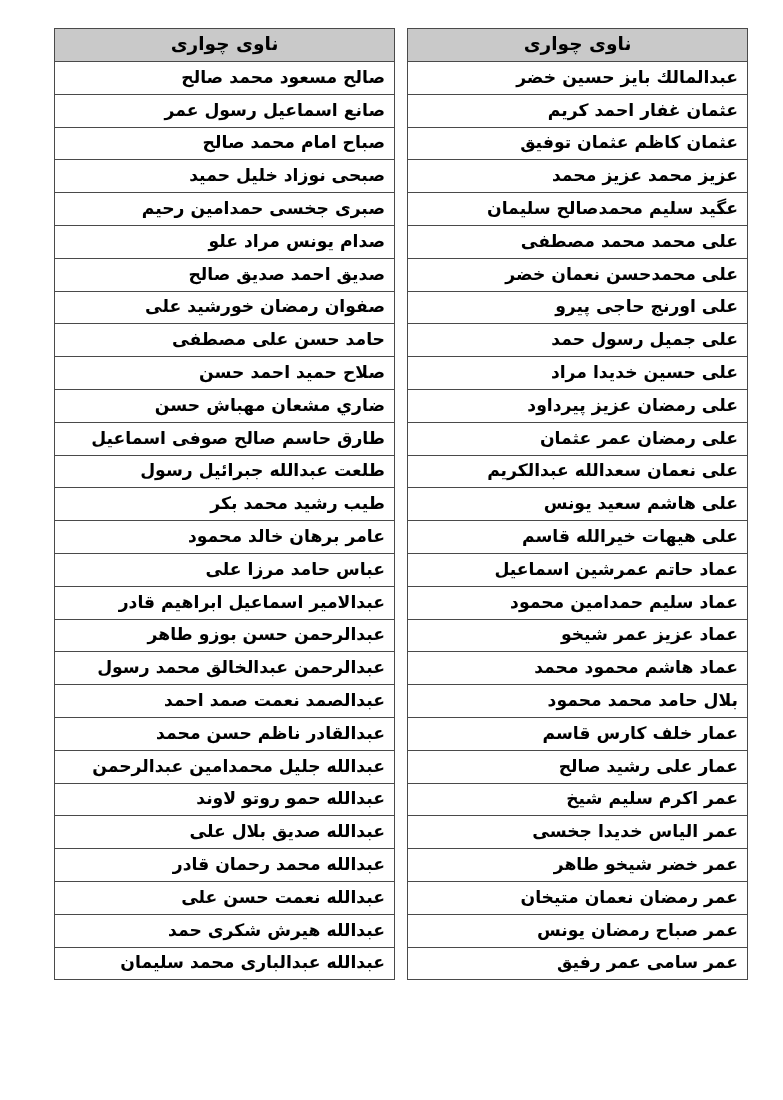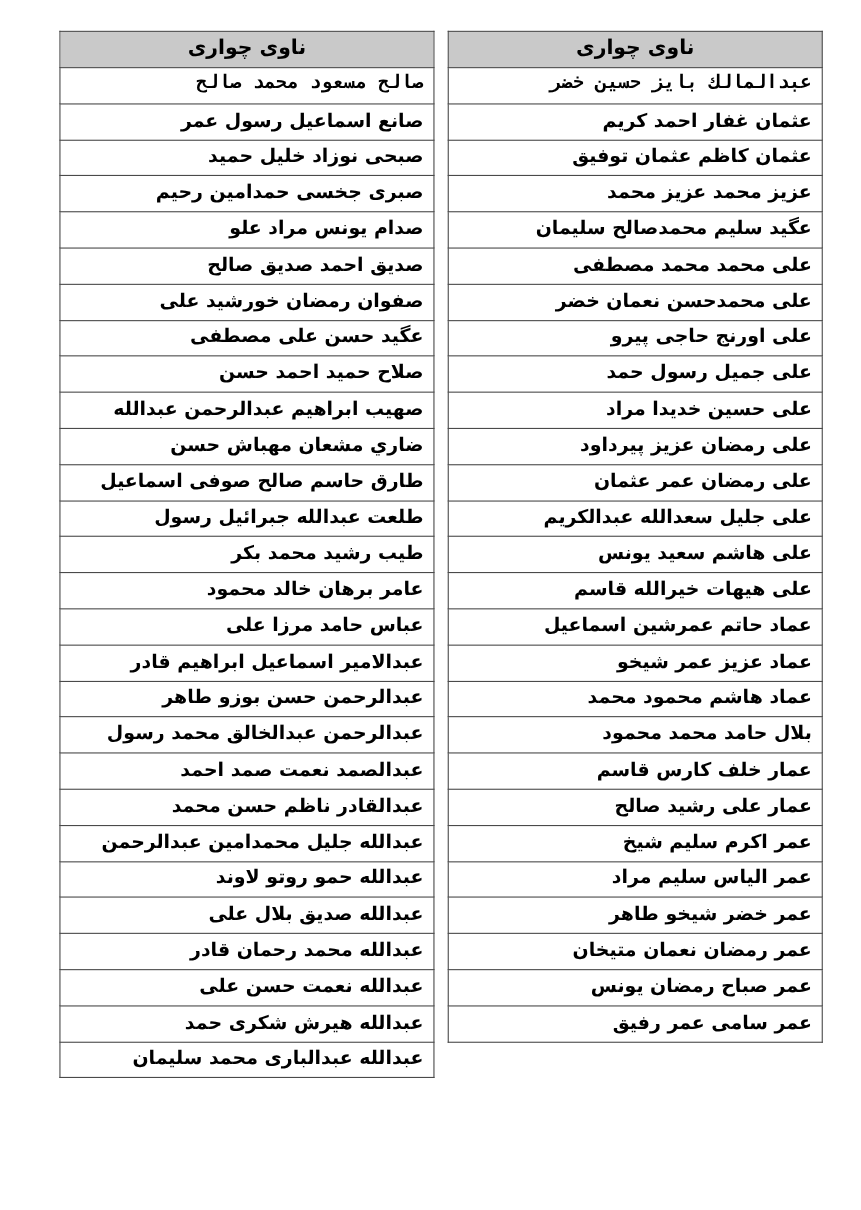"صالح مسعود محمد صالح" table.name-table tbody tr:first-child td { font-family: Liberation Mono, monospace -> none }
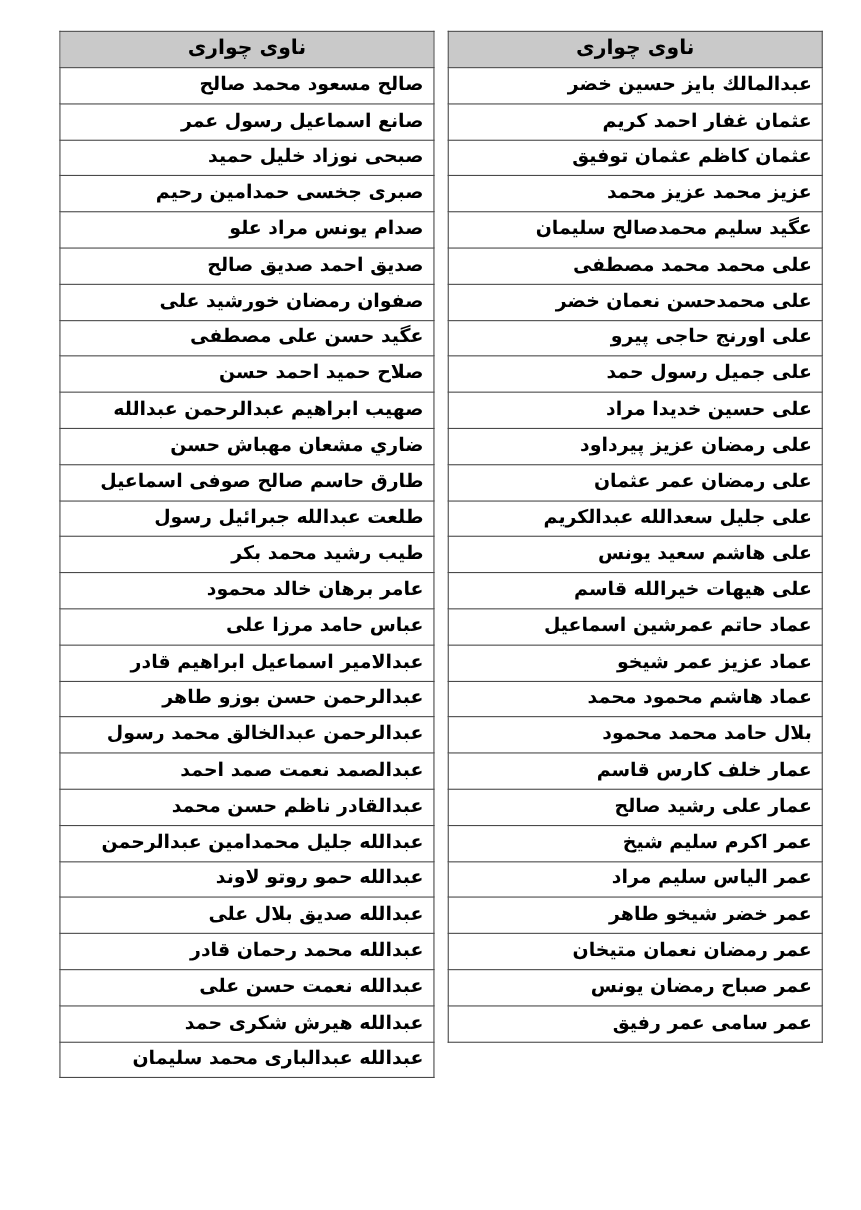"صباح امام محمد صالح" tr { html: none -> <tr> <td>صباح امام محمد صالح</td> </tr> }
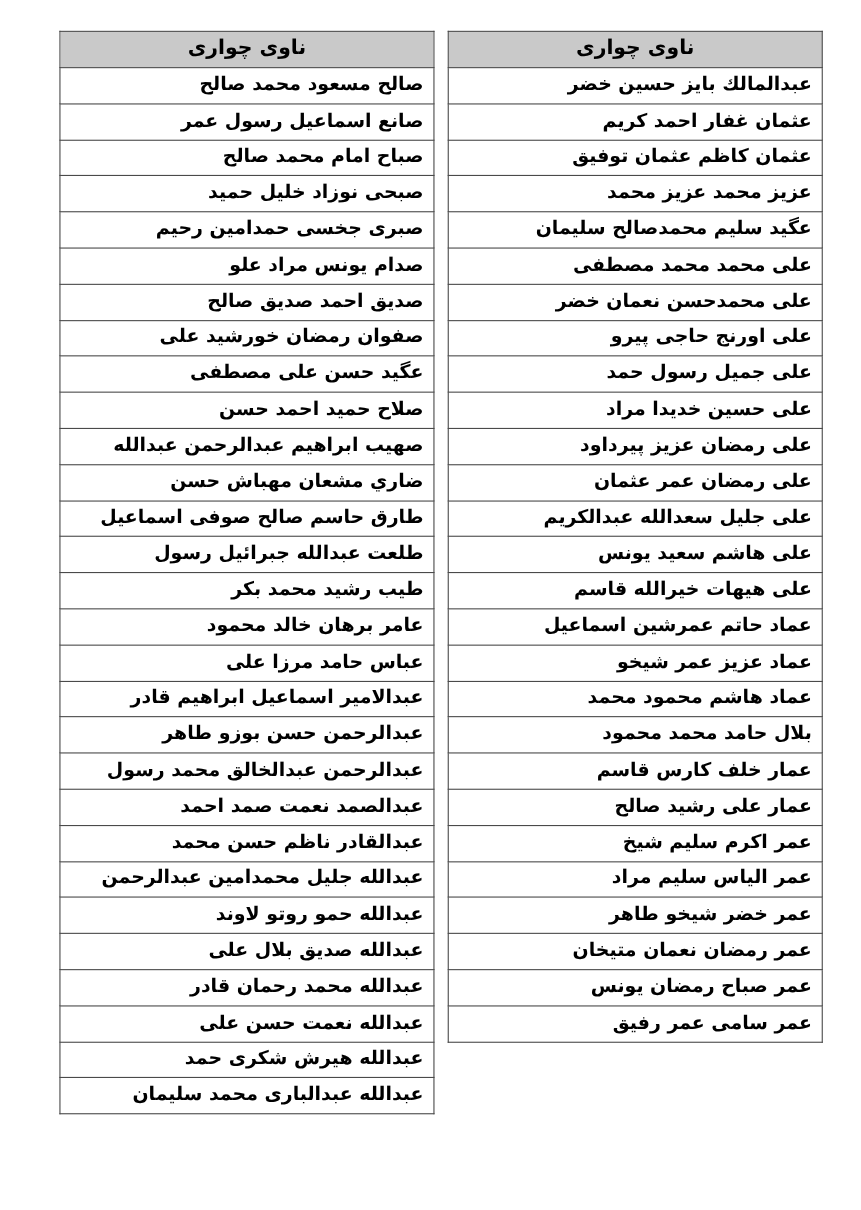"عگيد حسن على مصطفى" td { text: عگيد -> حامد }
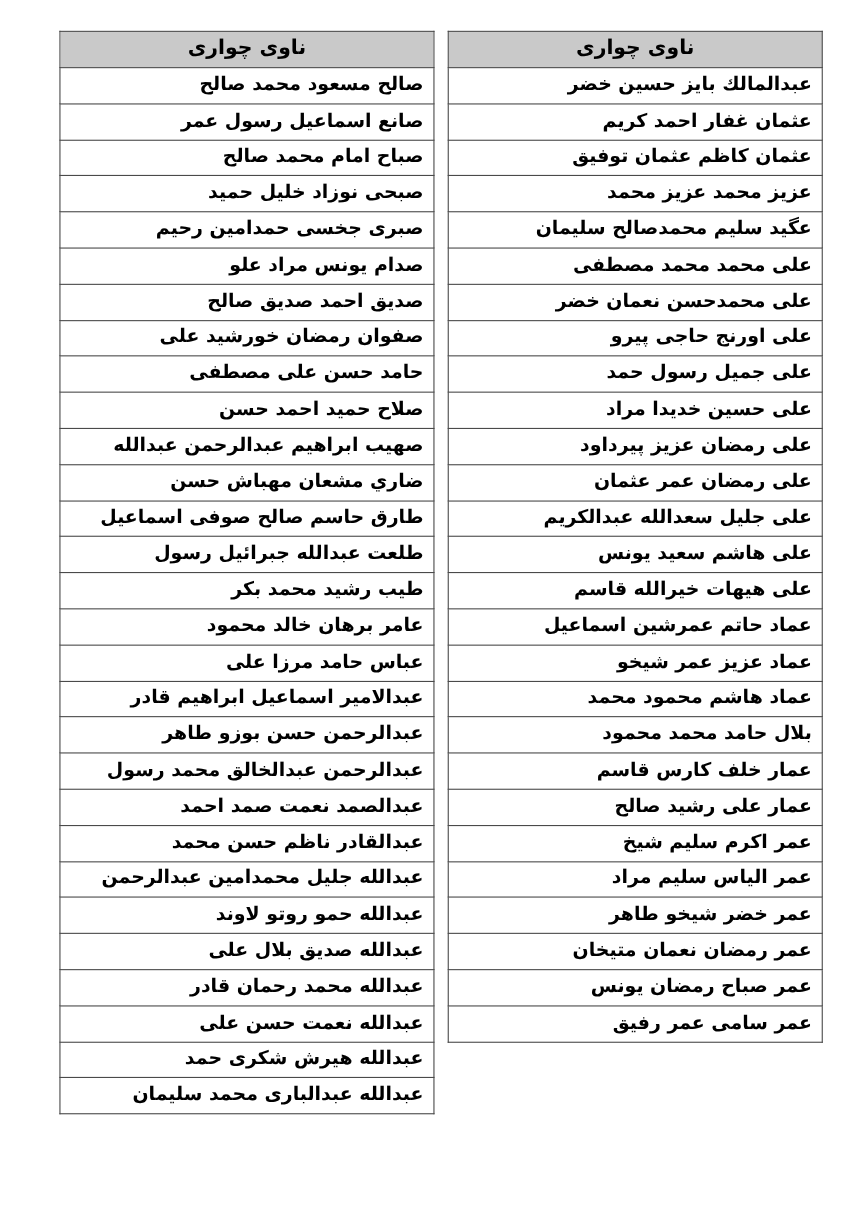"صهيب ابراهيم عبدالرحمن عبدالله" tr { html: <tr> <td>صهيب ابراهيم عبدالرحمن عبدالله</td> </tr> -> none }
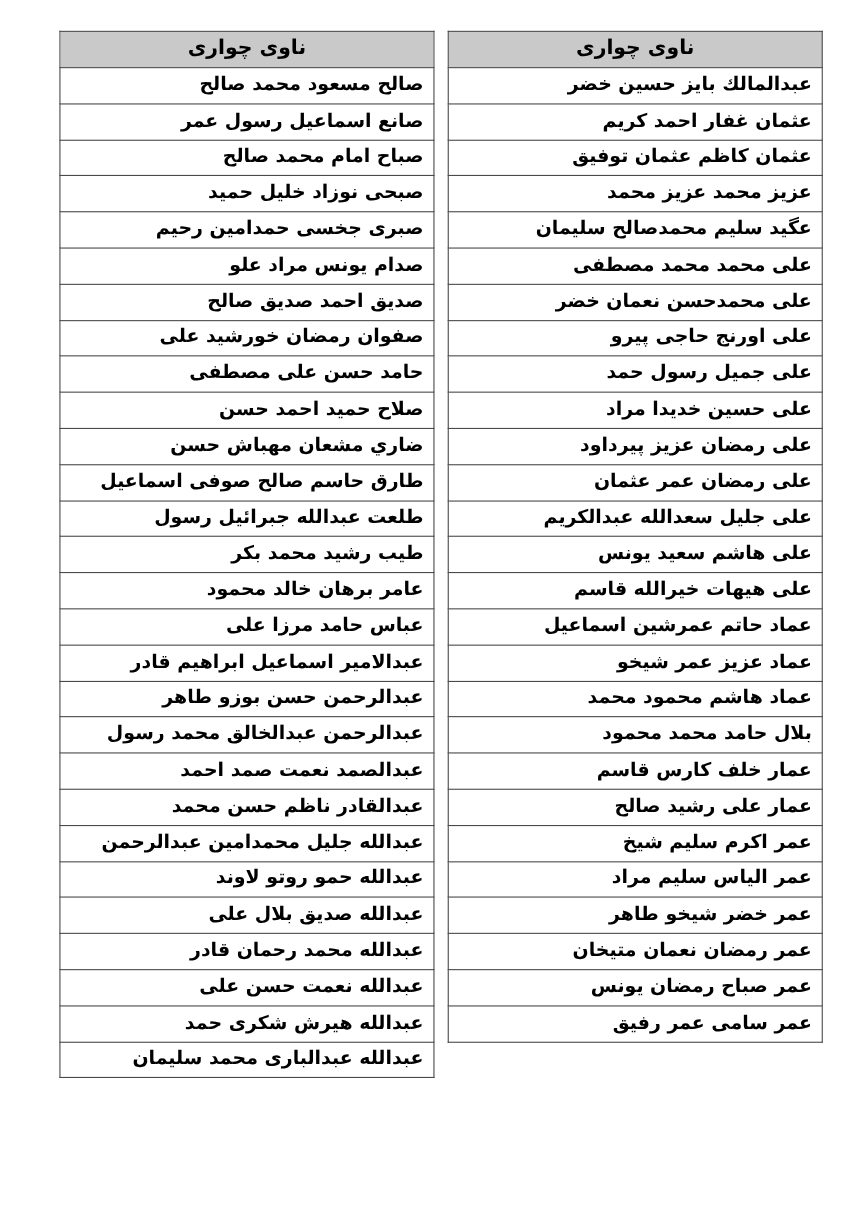"على جليل سعدالله عبدالكريم" td { text: جليل -> نعمان }
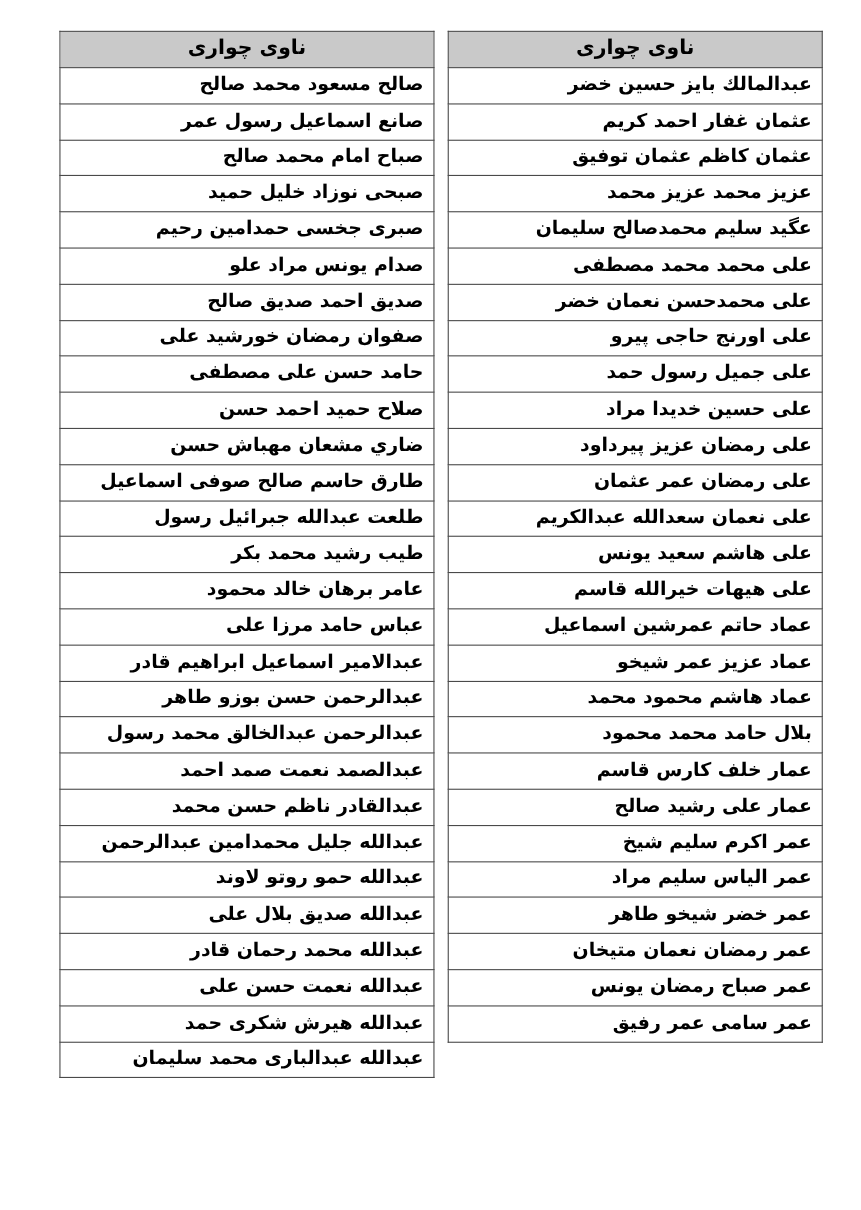"عماد سليم حمدامين محمود" tr { html: none -> <tr> <td>عماد سليم حمدامين محمود</td> </tr> }
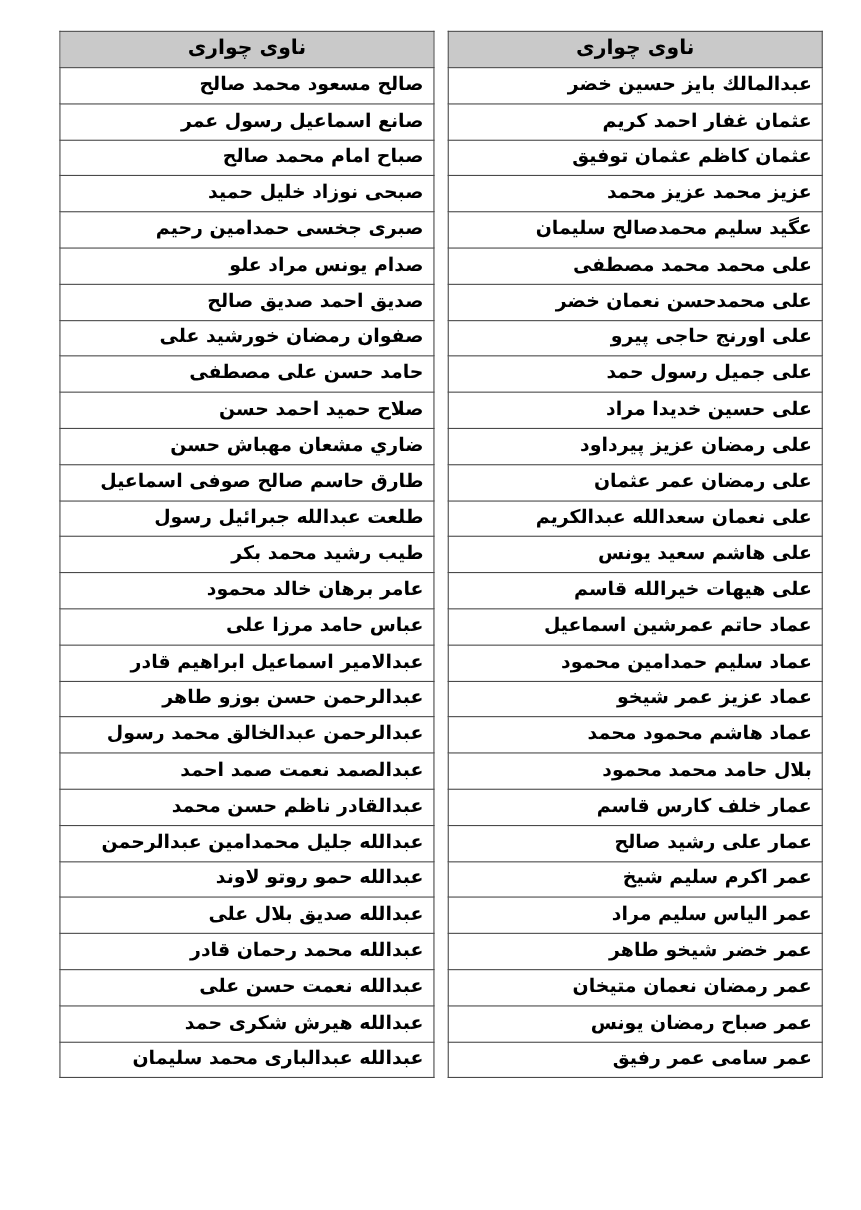"عمر الياس سليم مراد" td { text: سليم مراد -> خديدا جخسى }
